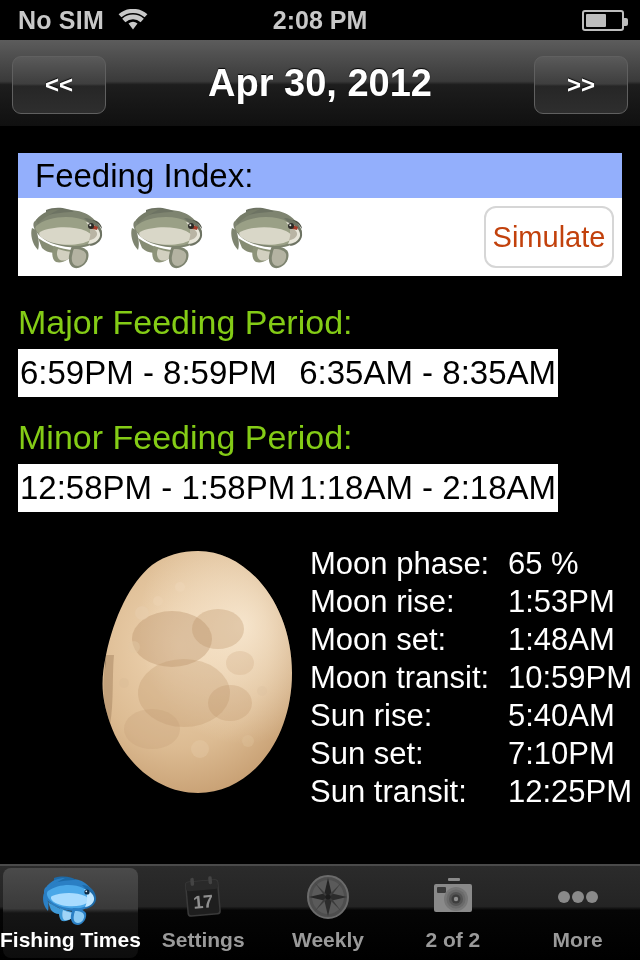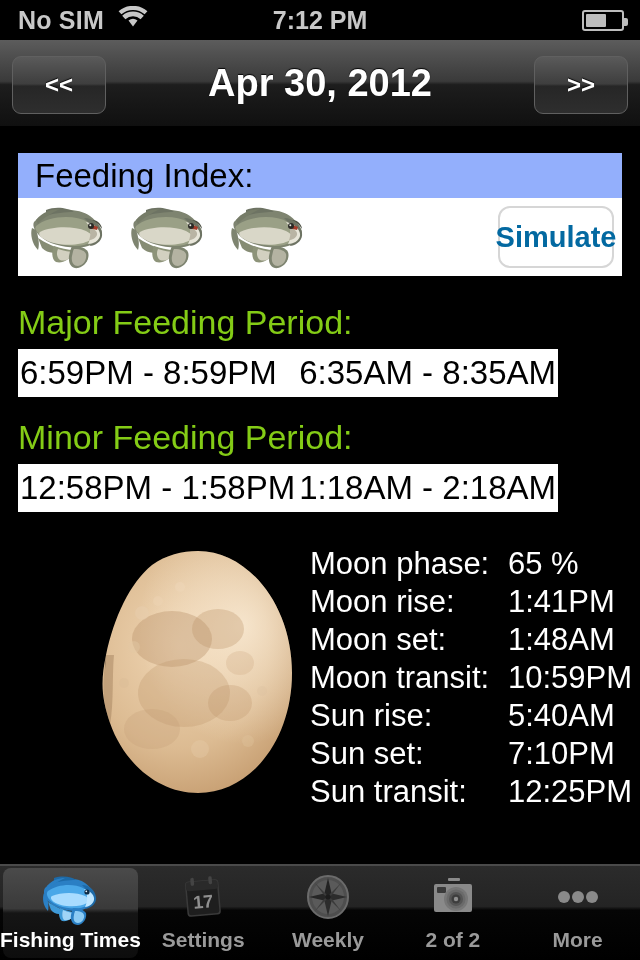"No SIM" .sb-left { align-items: flex-start -> flex-end }
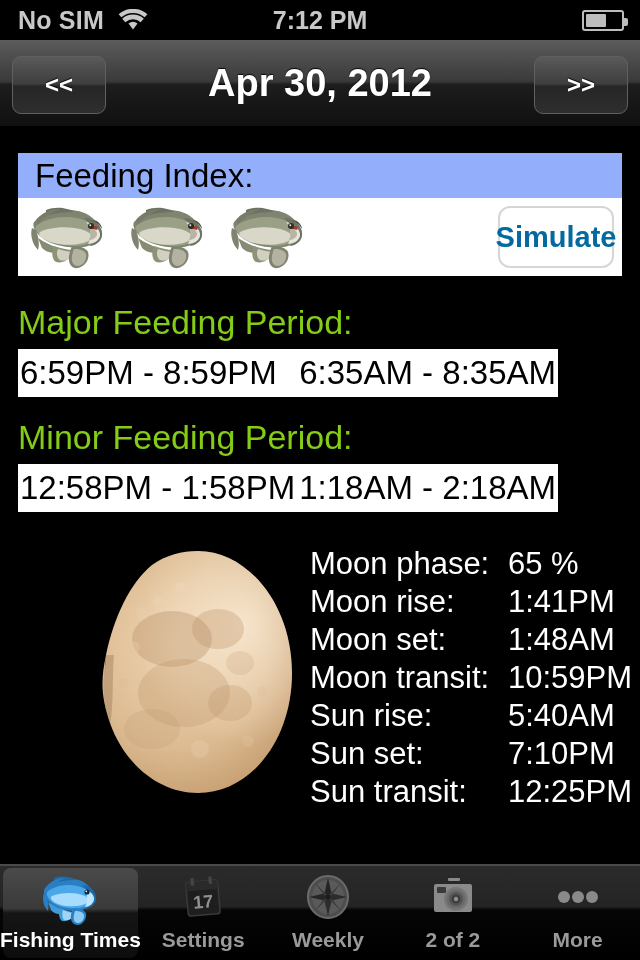"7:12 PM" div.sb-center { text: 7:12 -> 2:08 }
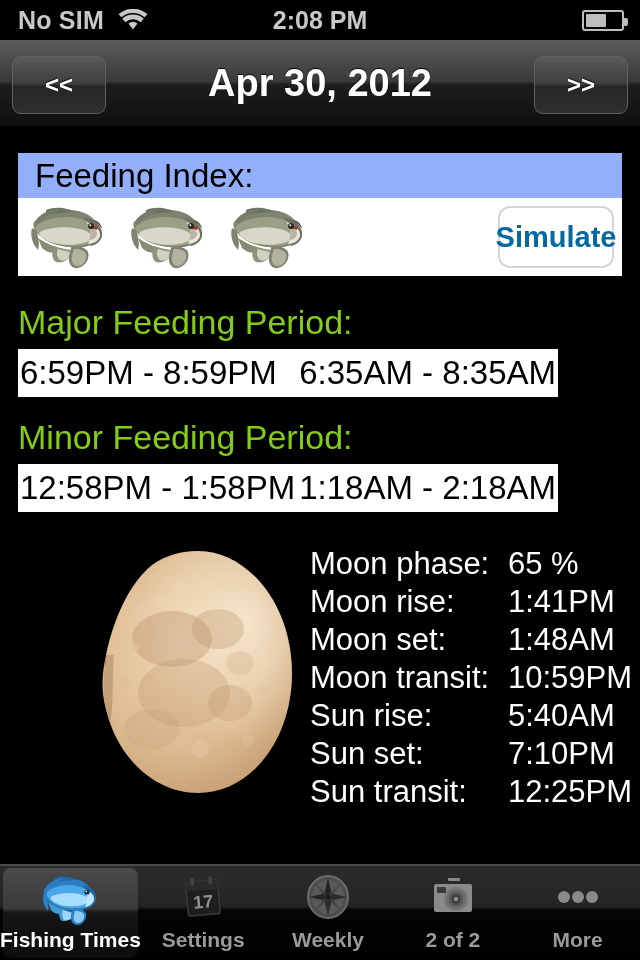"Simulate" .simulate-btn { color: #0369a1 -> #c2410c; font-weight: bold -> normal; width: 116px -> 130px }
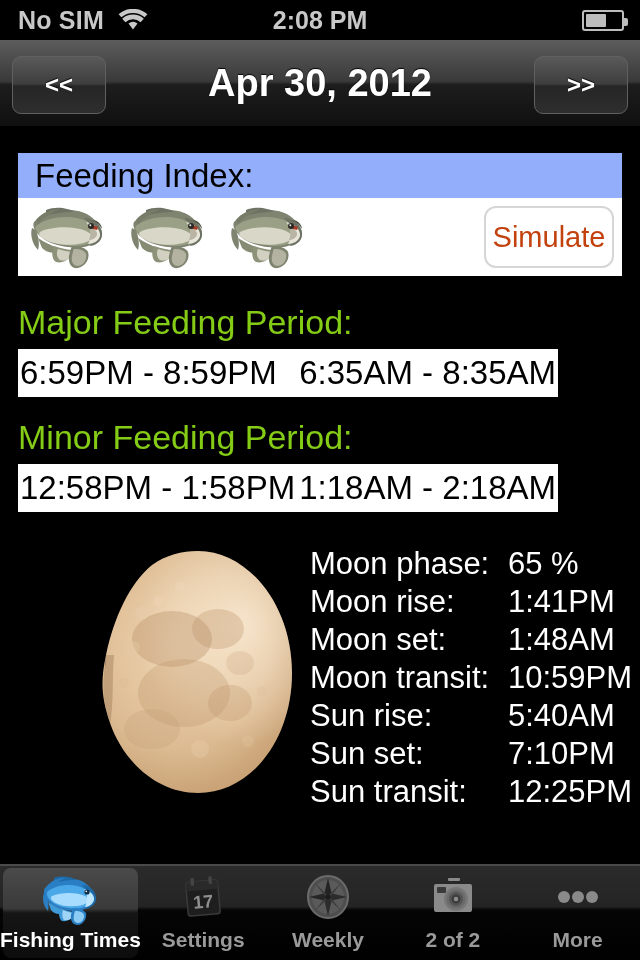"1:41PM" span.astro-val { text: 1:41PM -> 1:53PM }
